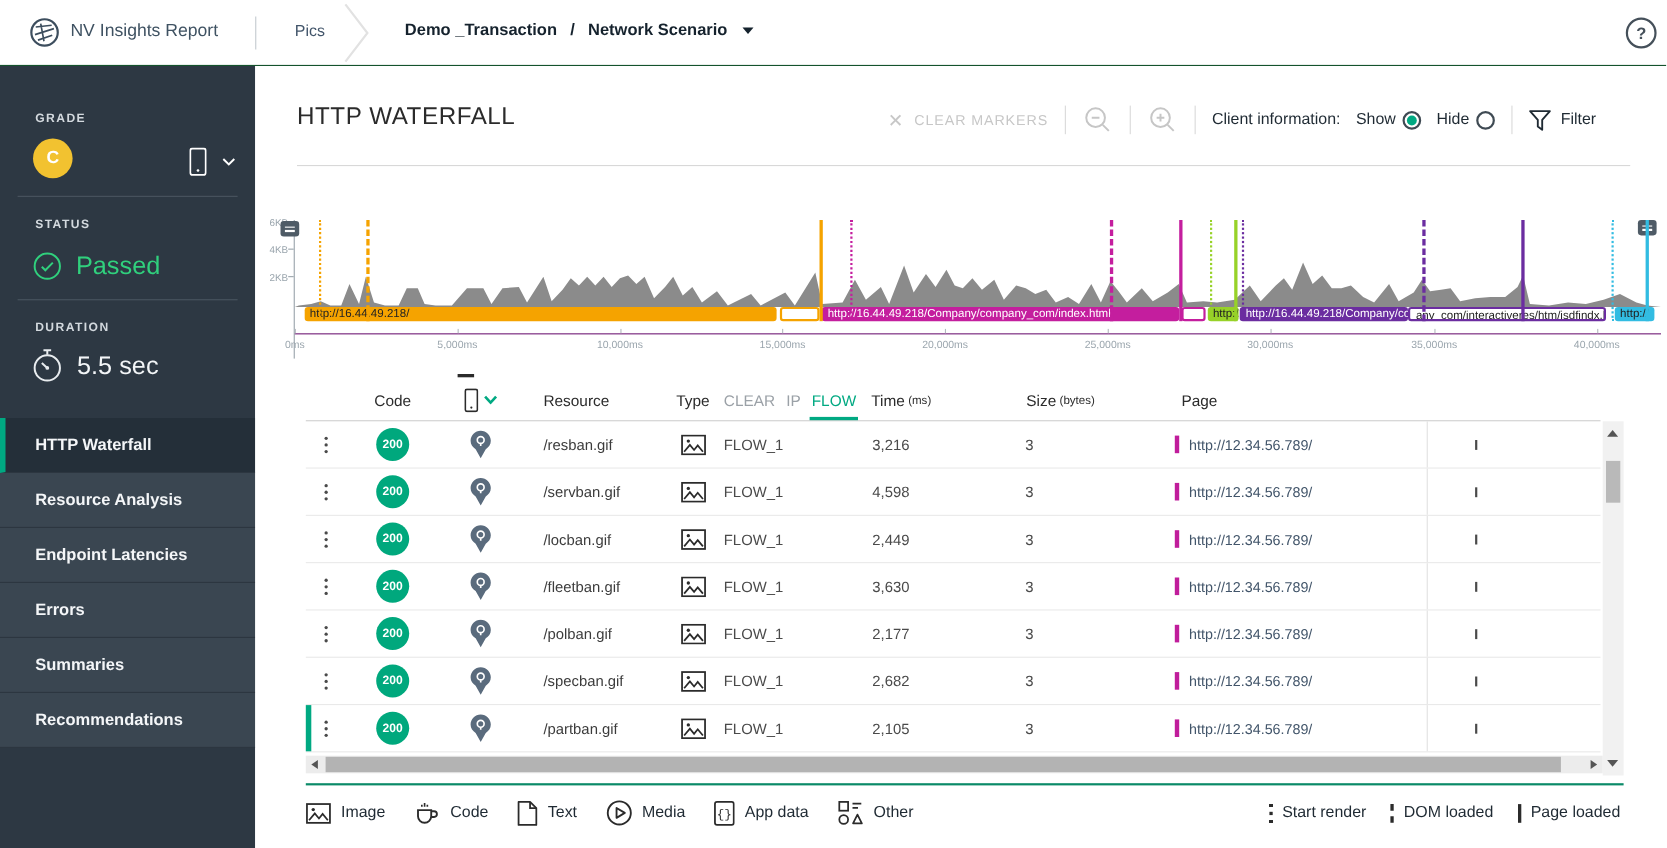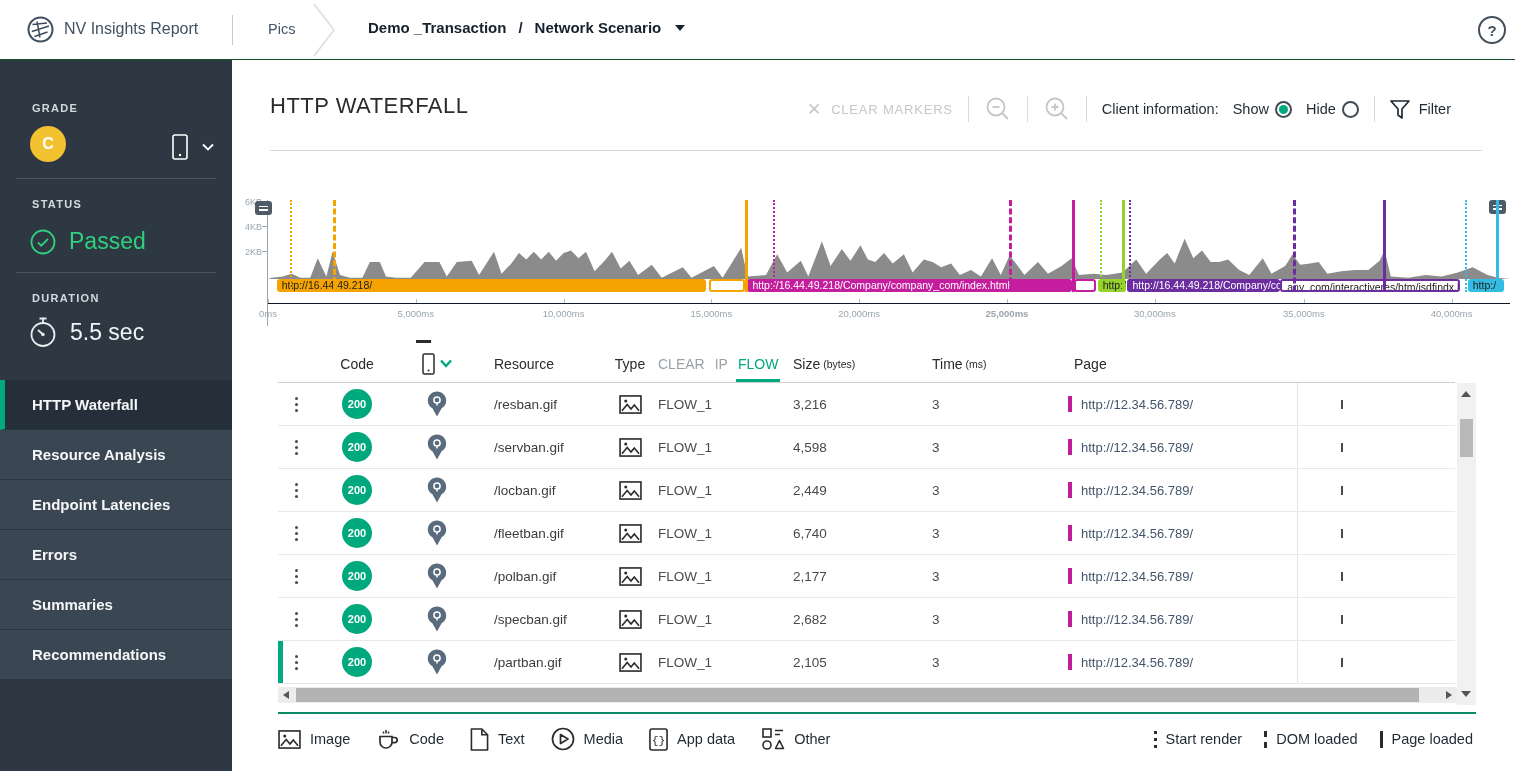"0ms" .xaxis { background: #0f172a -> #701a75 }
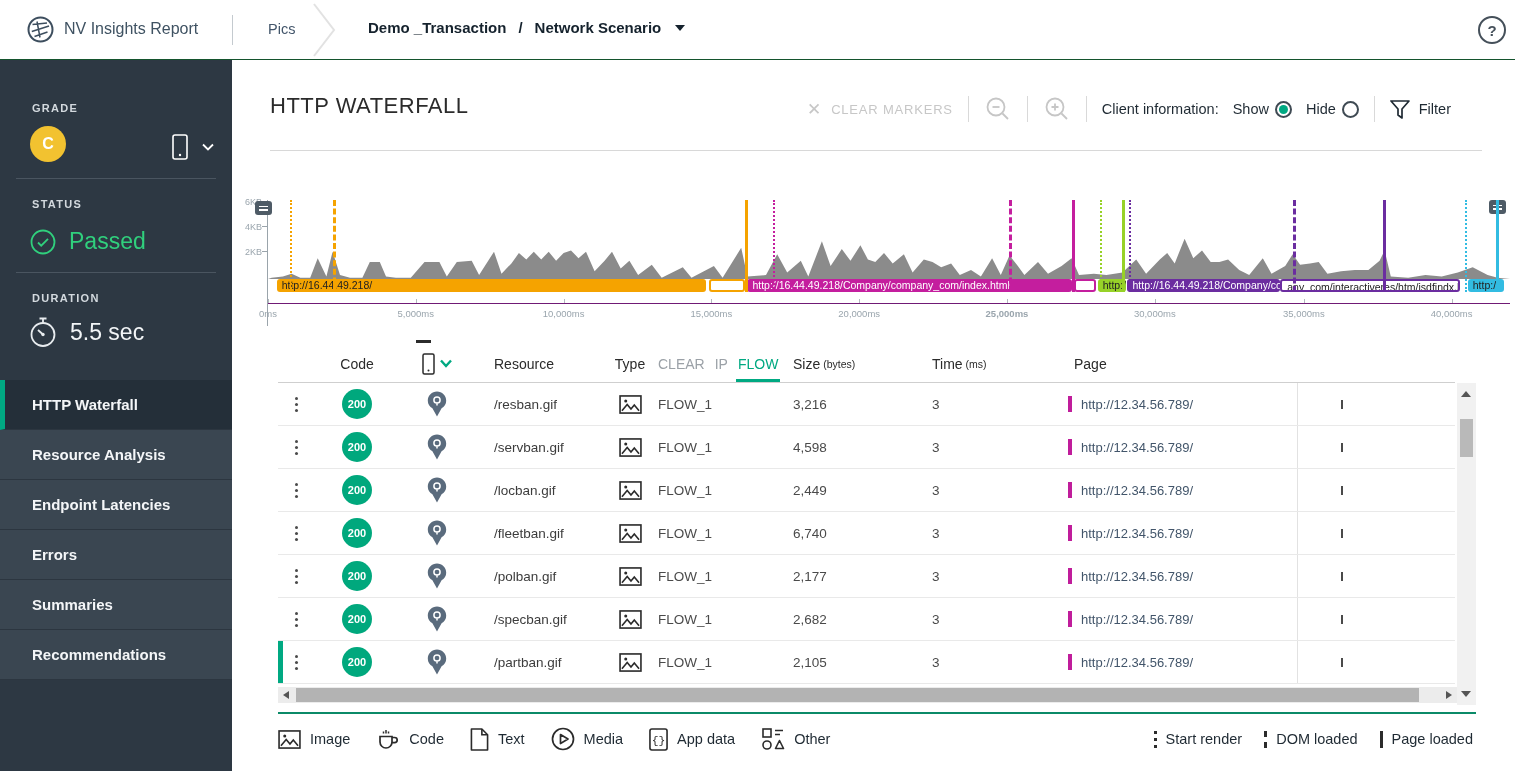"25,000ms" span.xlab { font-weight: bold -> none }
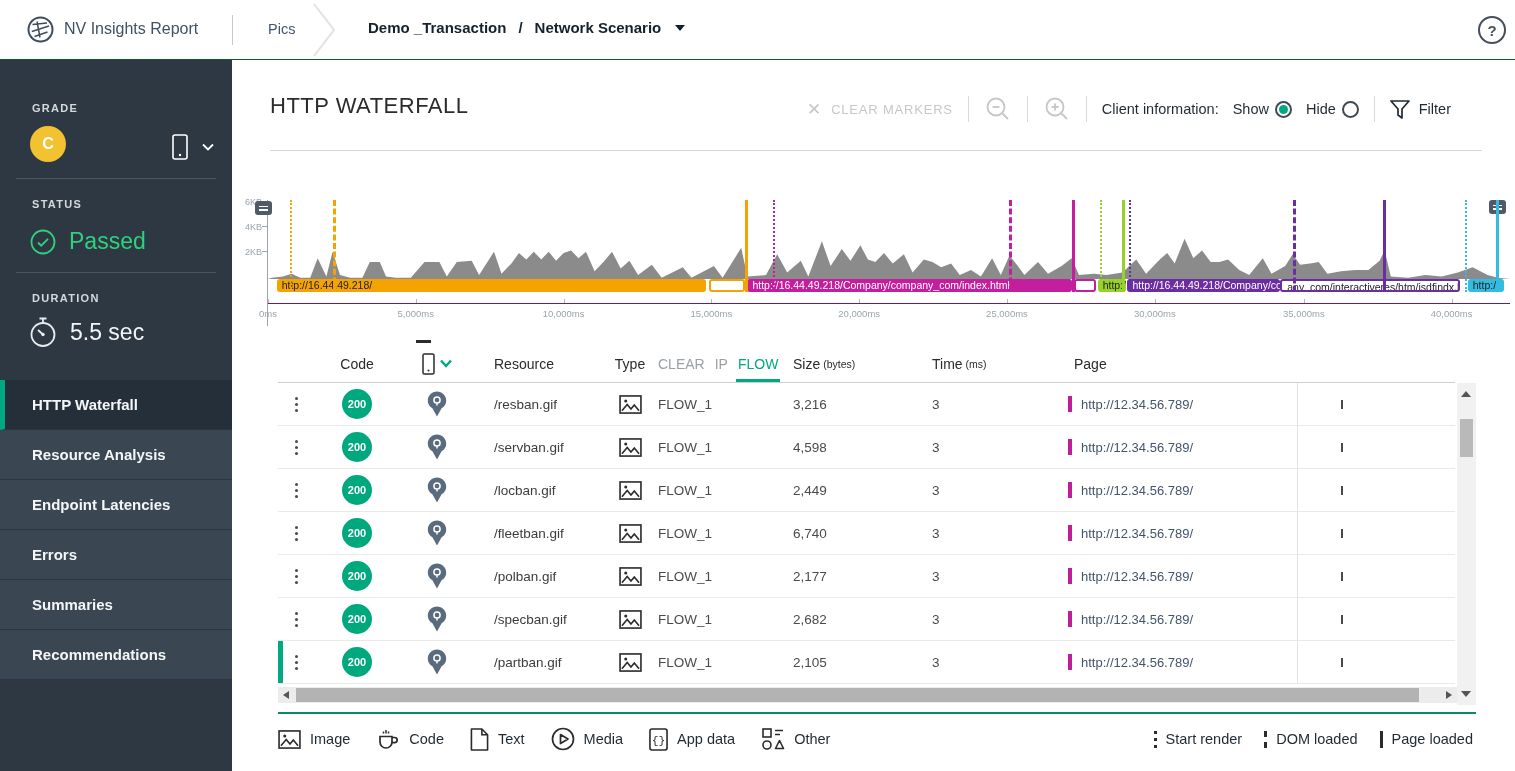"Size" div.th { order: before "Time" -> after "Time" }
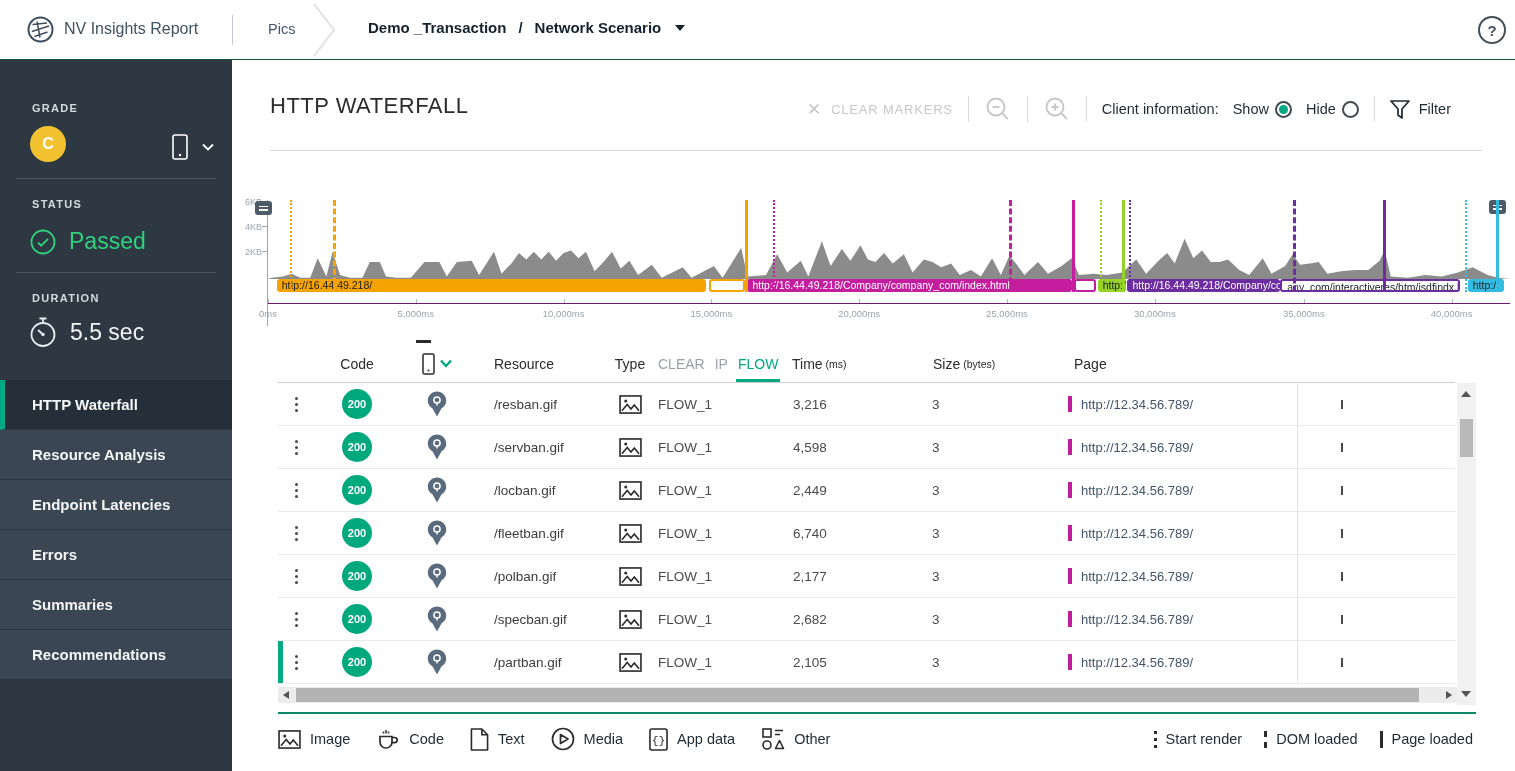"6,740" div.cell { text: 6,740 -> 3,630 }
